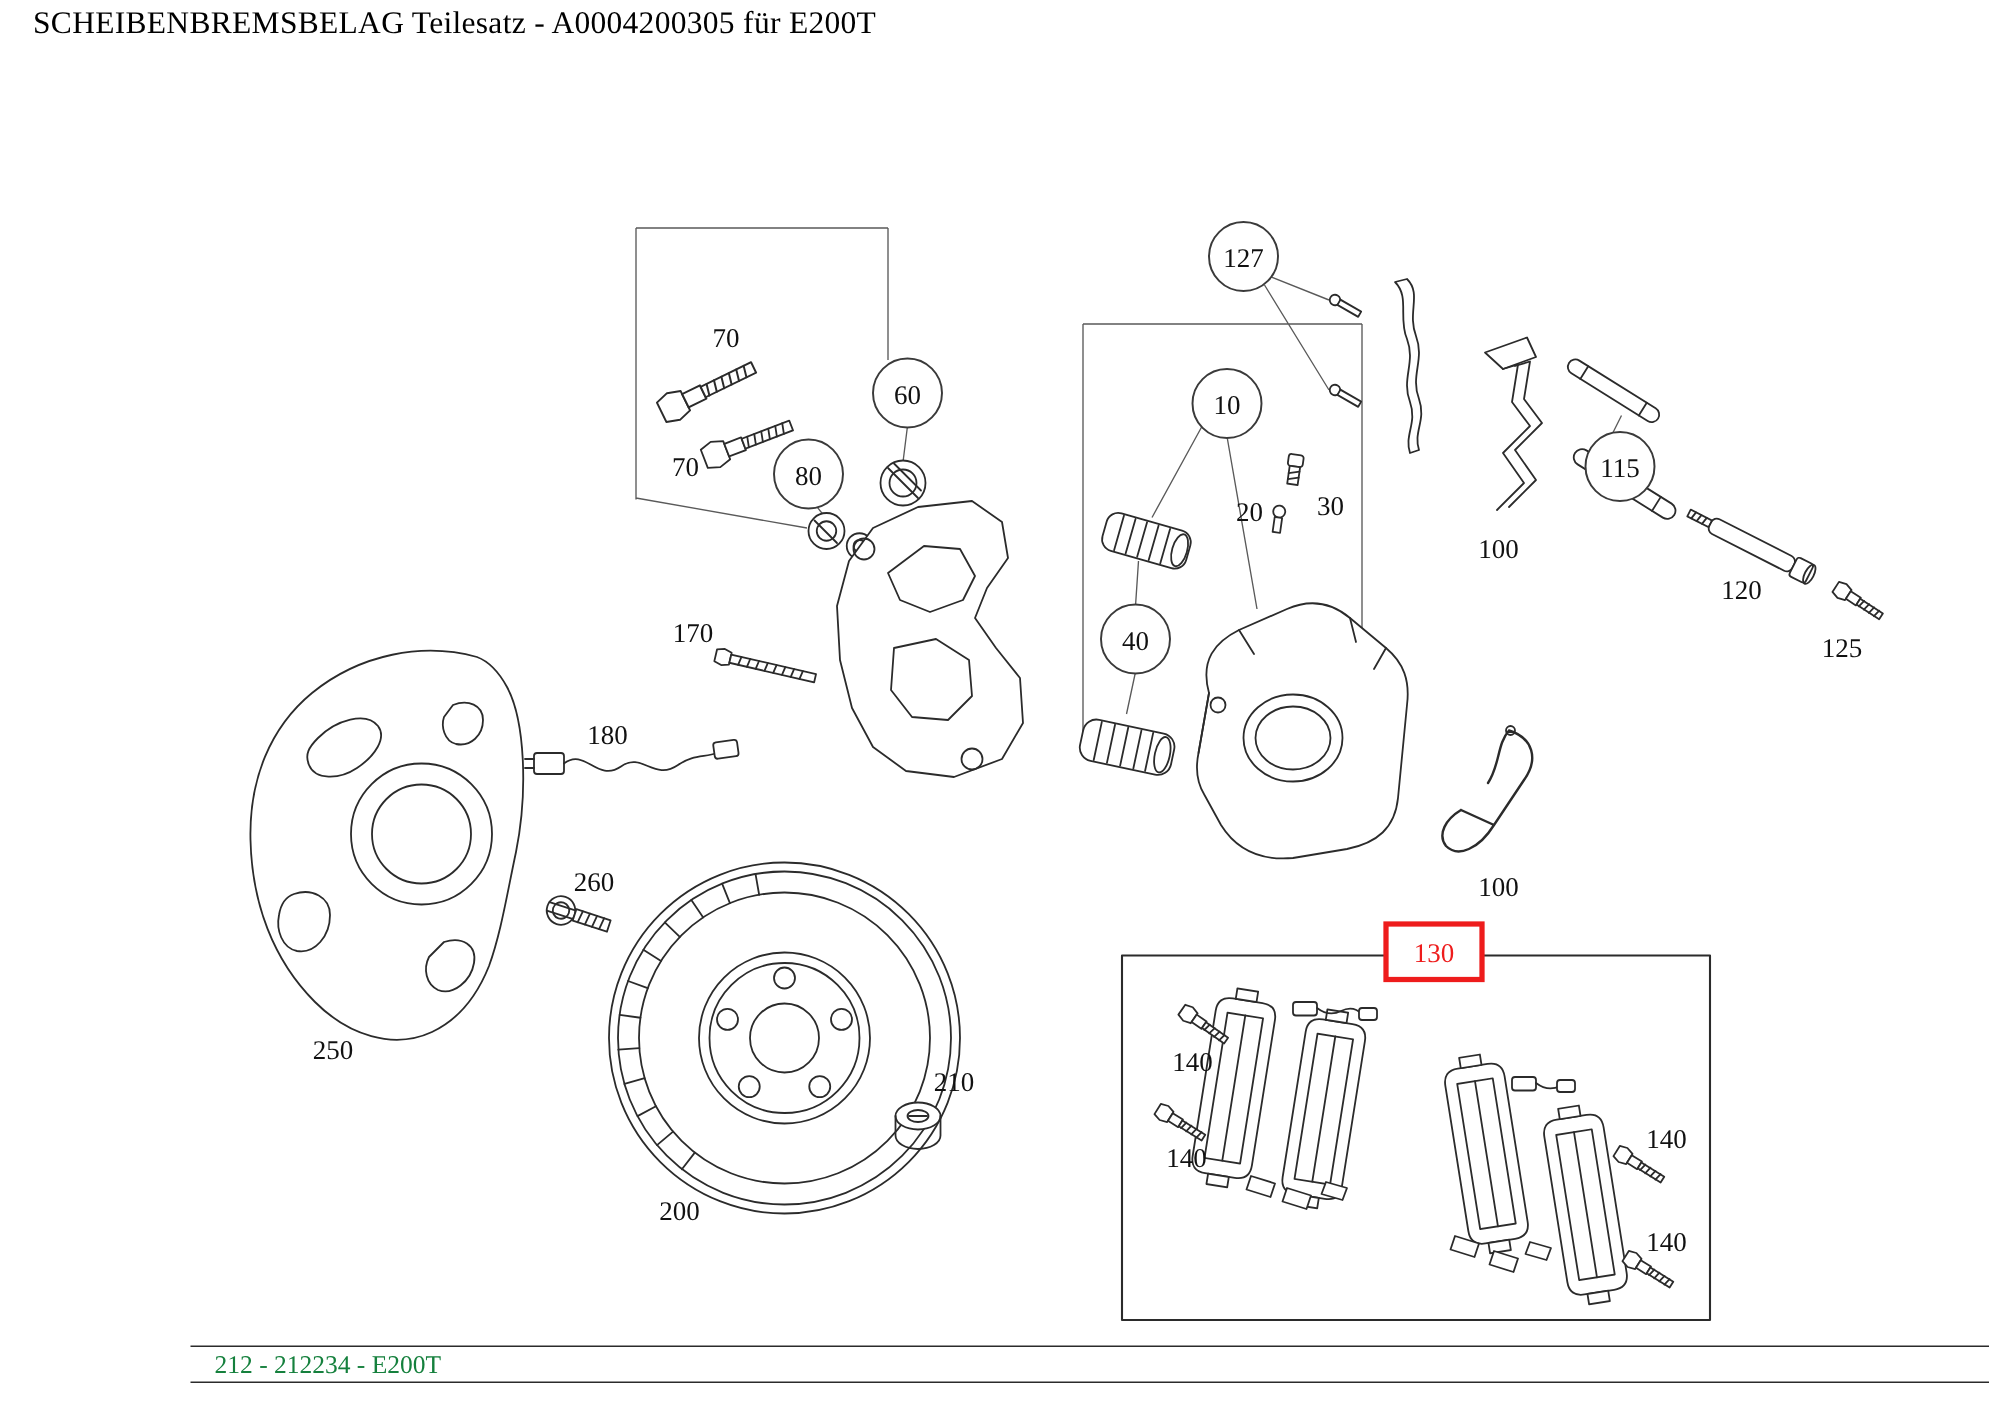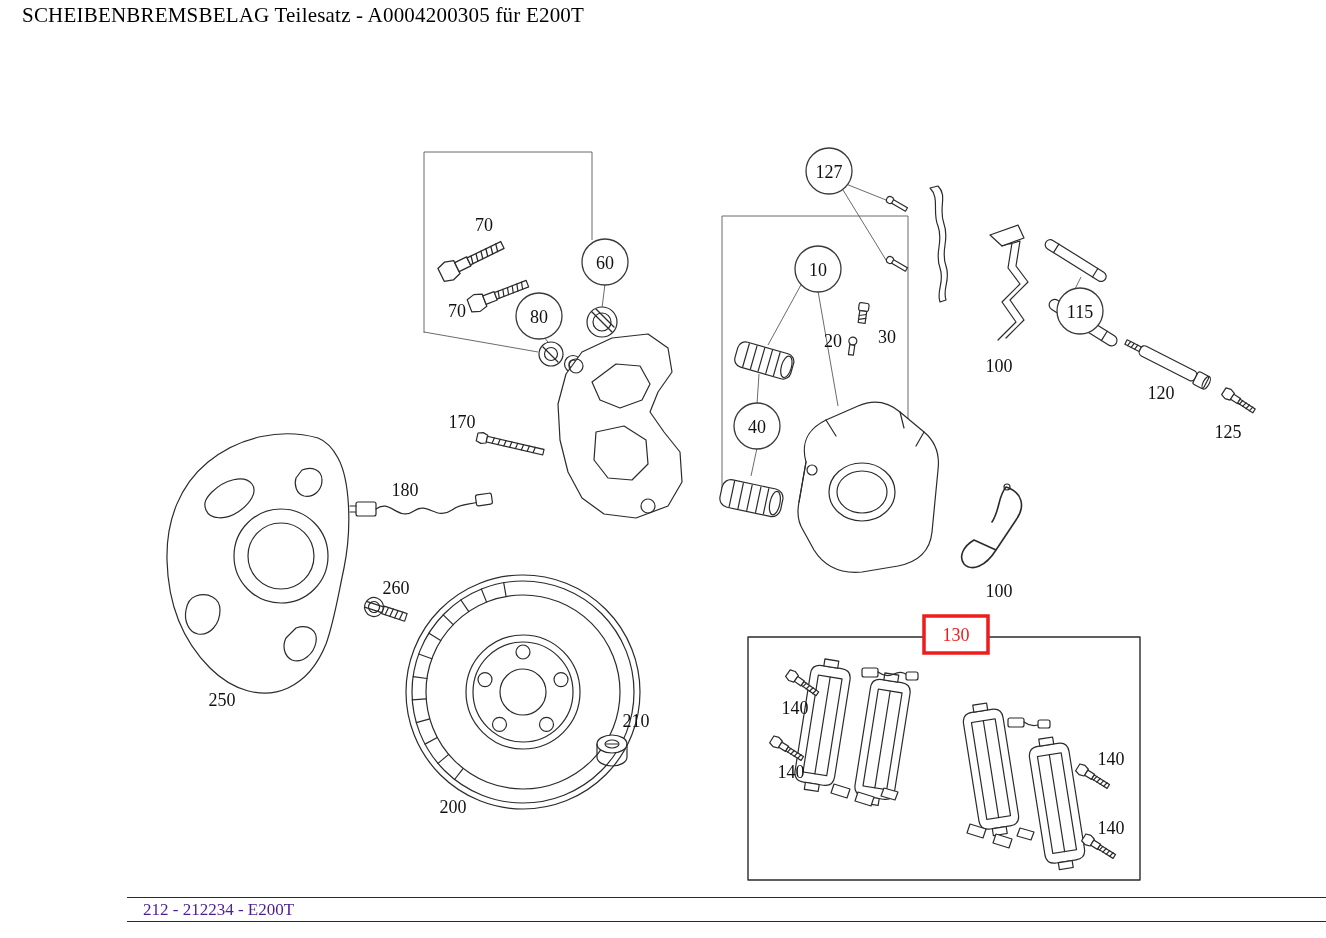"212 - 212234 - E200T" .footer-text { color: #4c1d95 -> #15803d }
